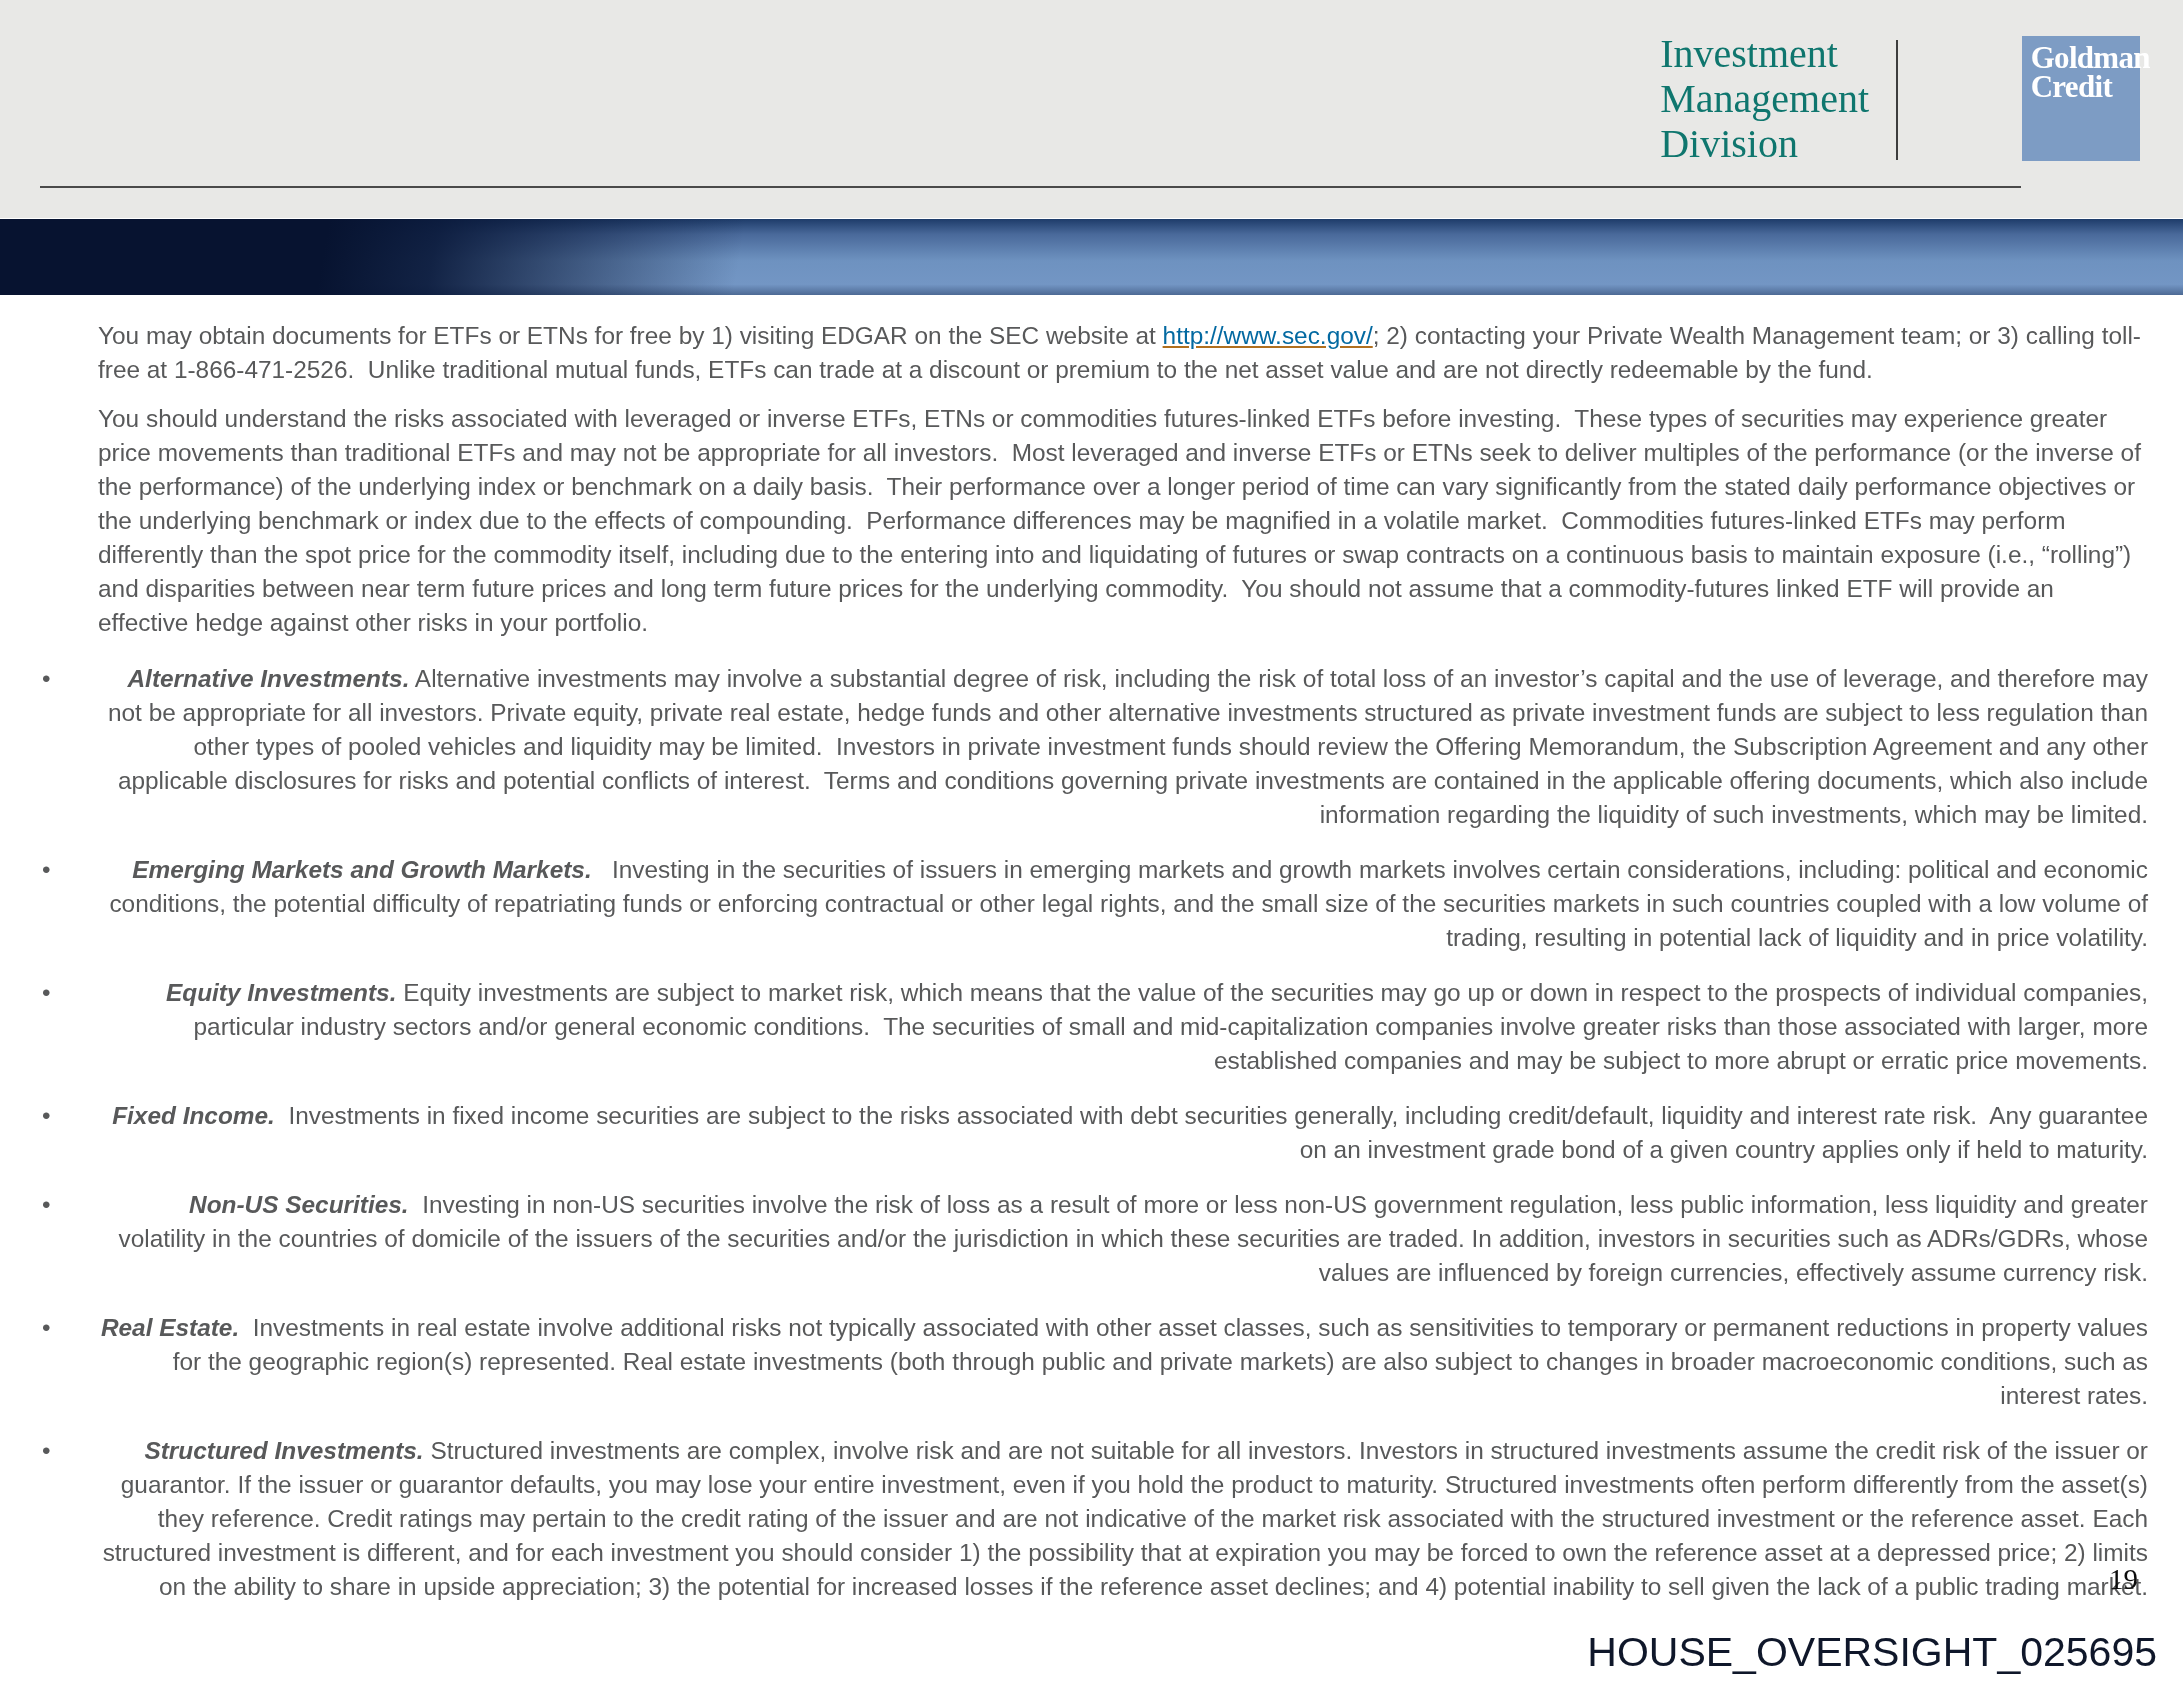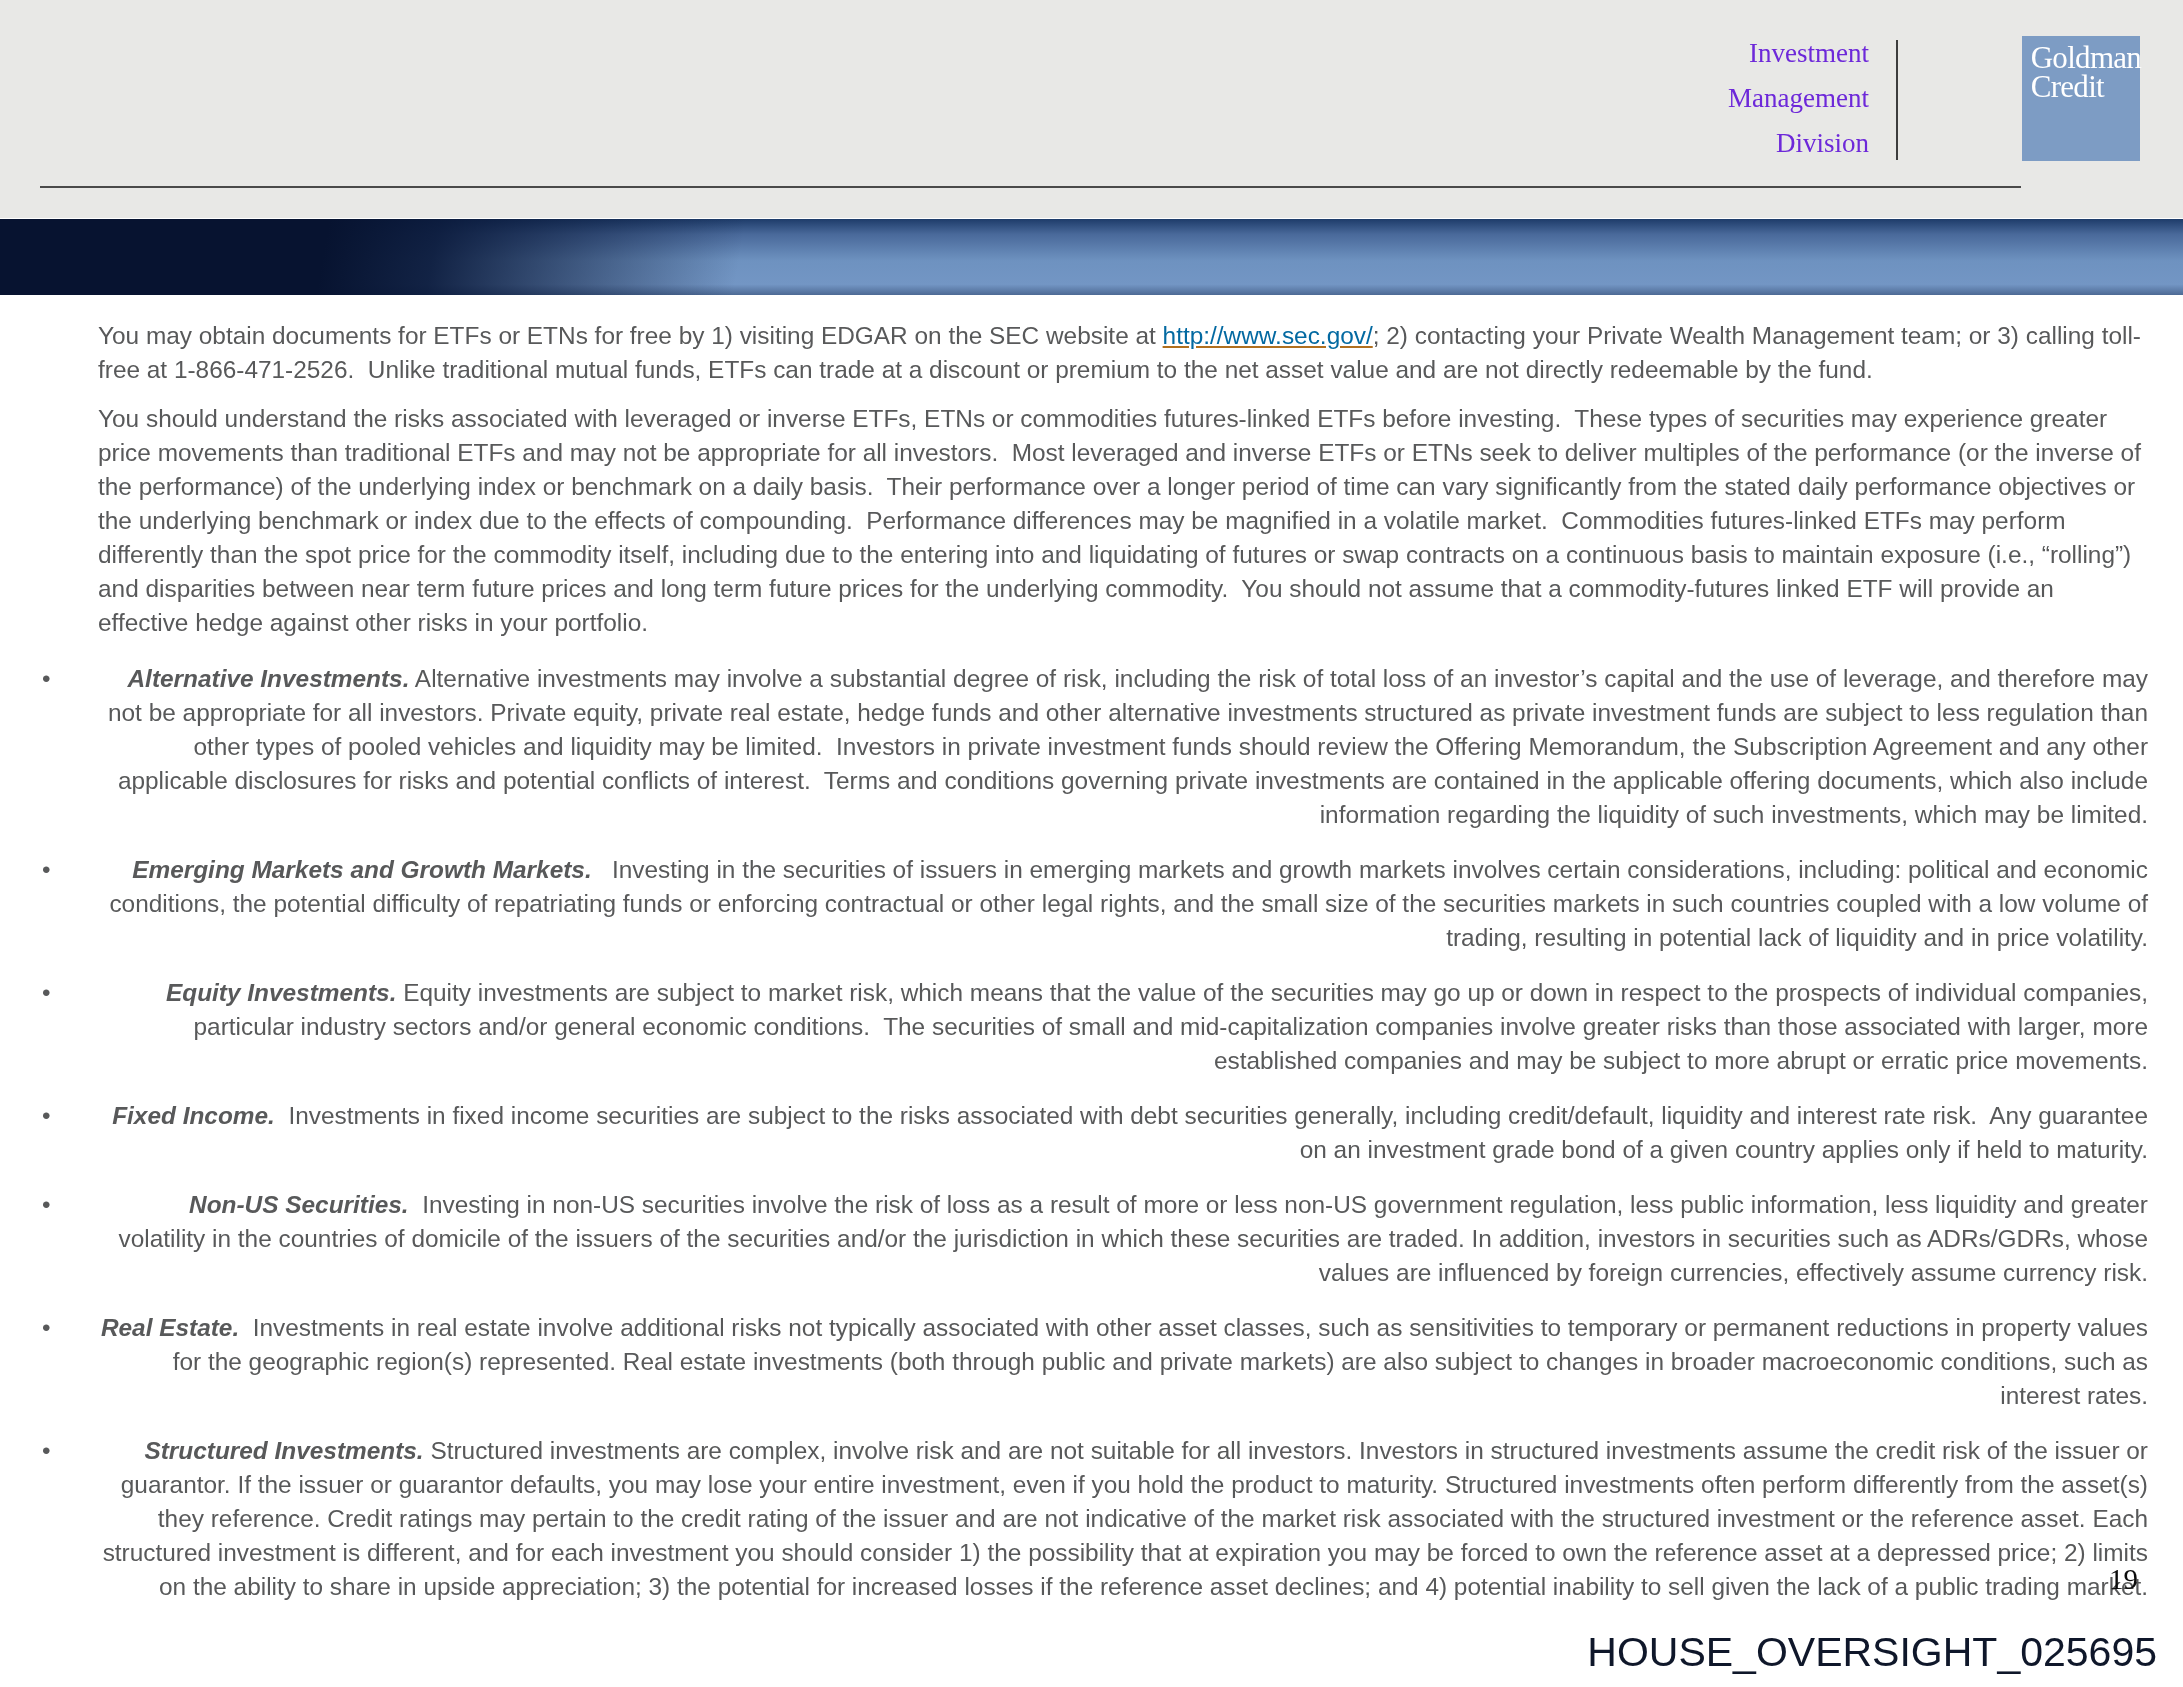"Investment" .division-block { color: #6d28d9 -> #0f766e; font-size: 27px -> 40px; text-align: right -> none }
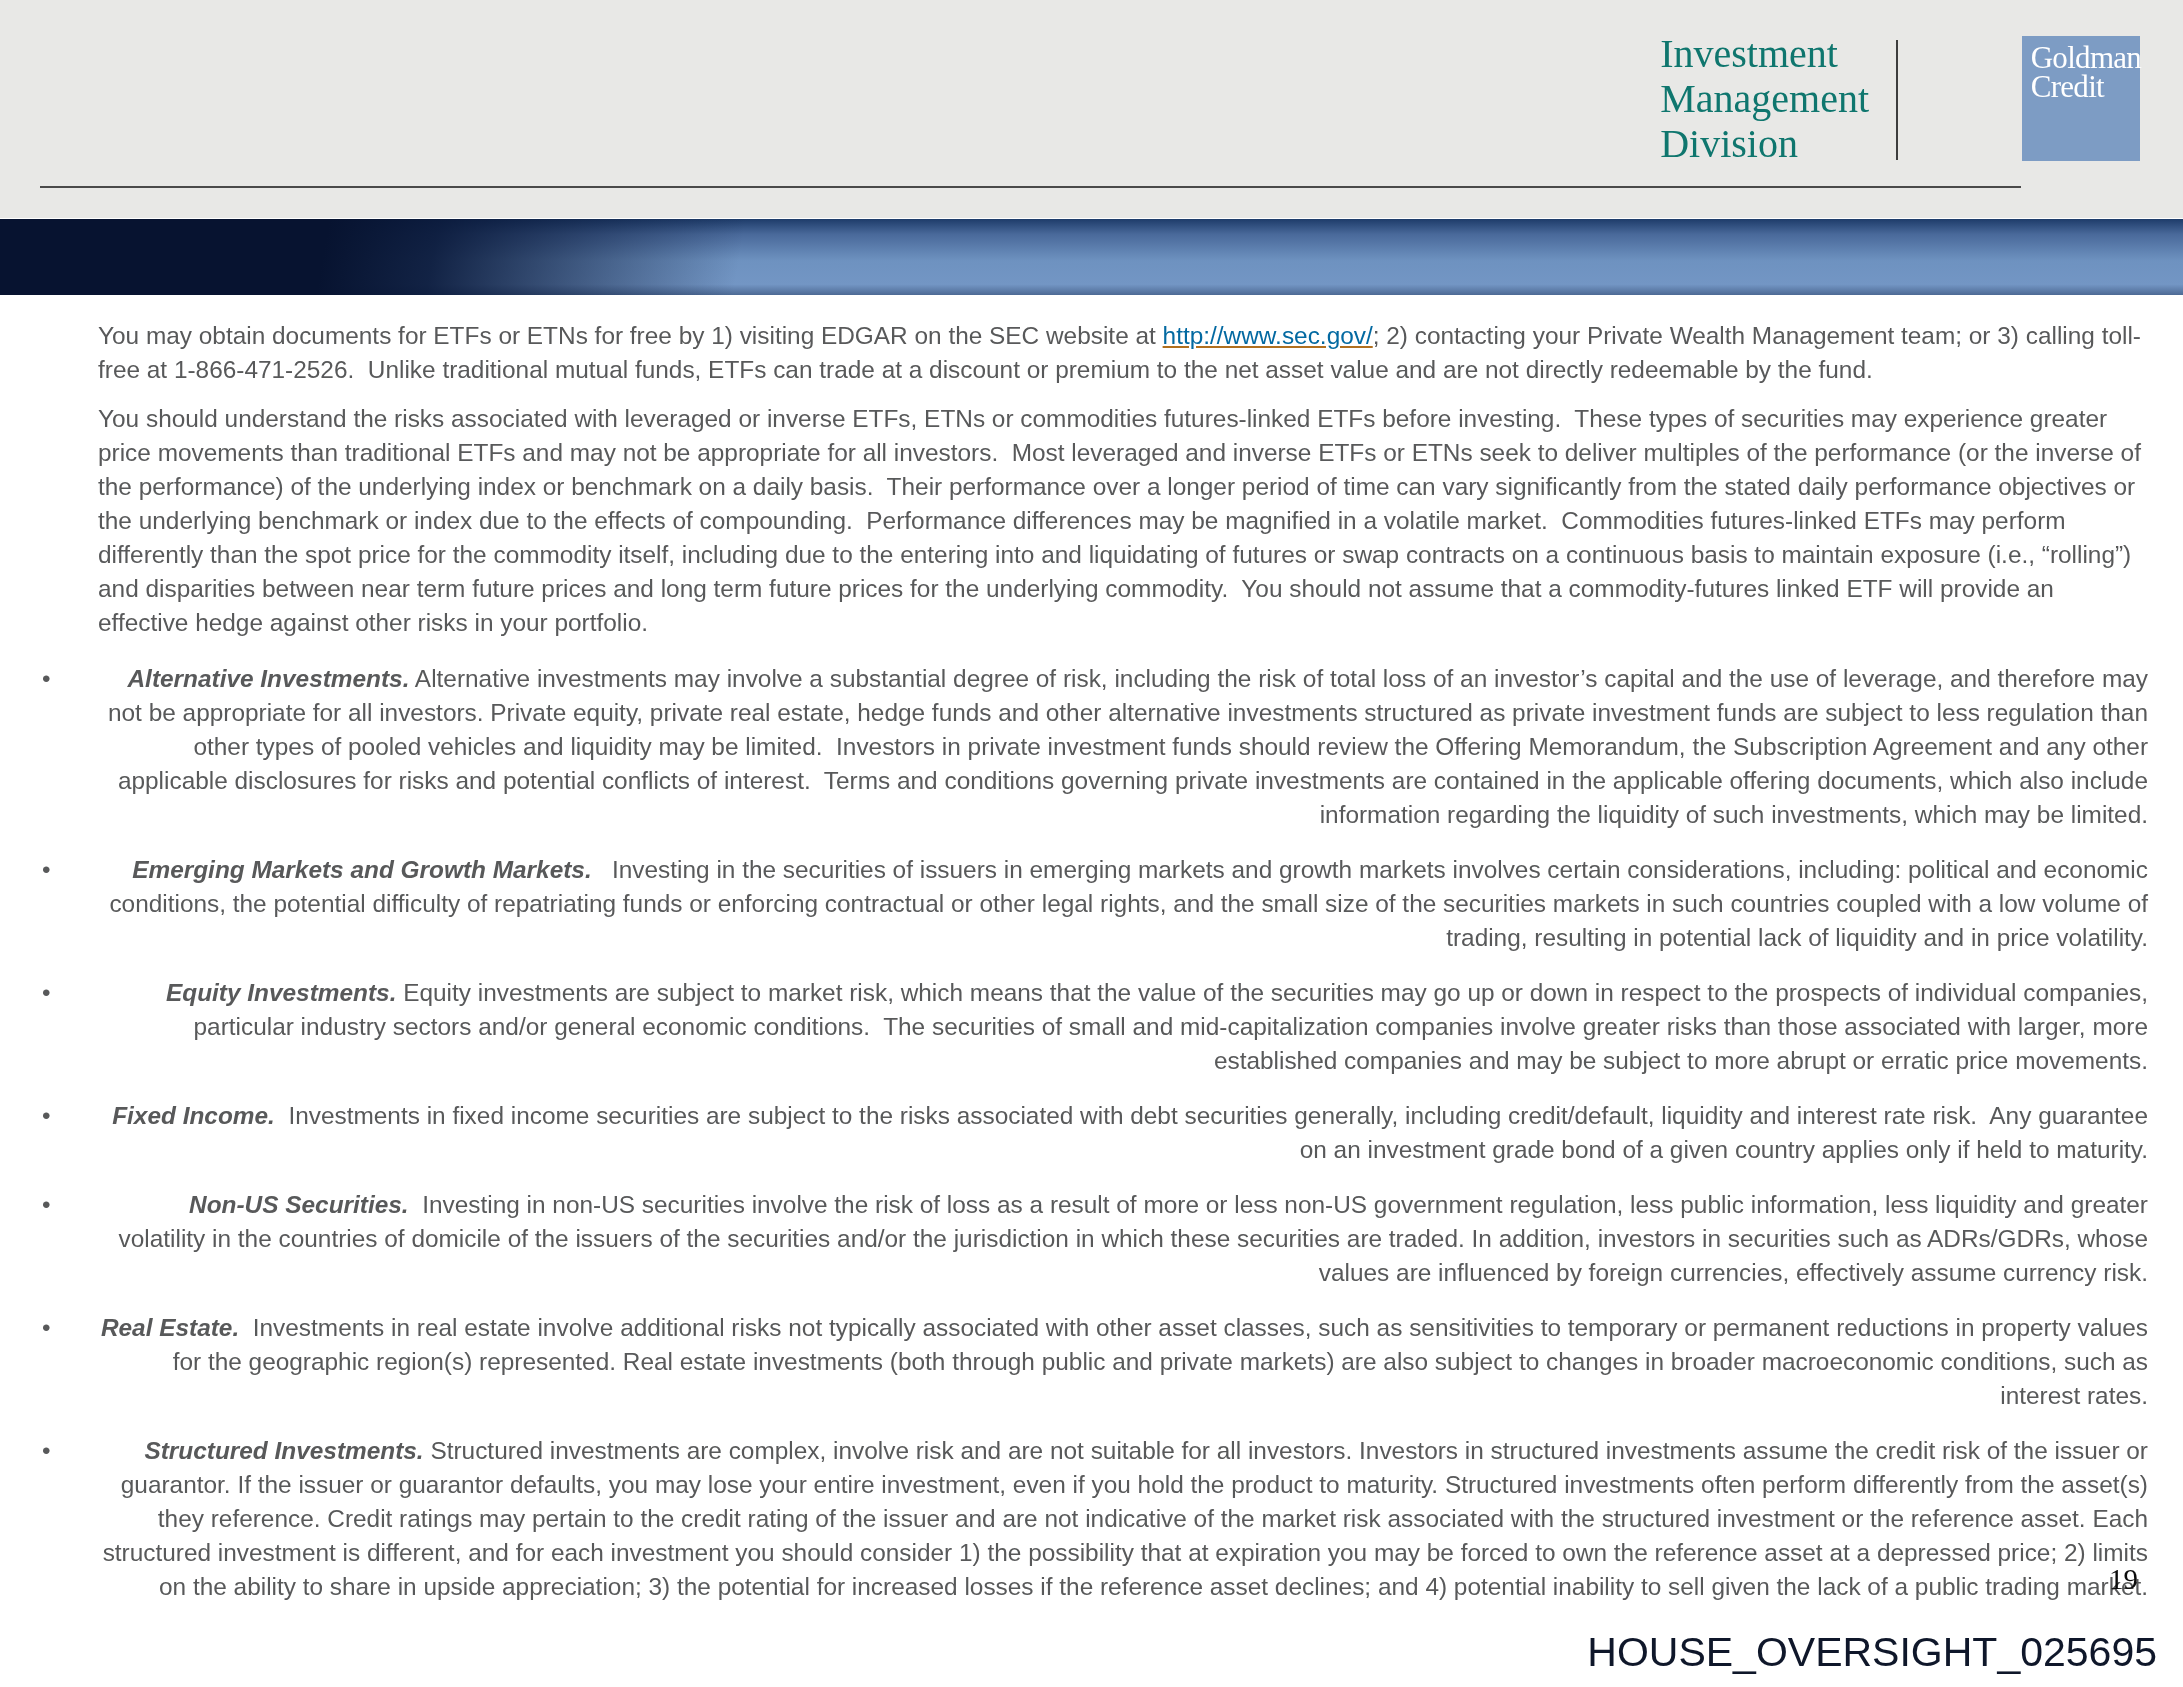"Goldman" .gs-logo { font-weight: 400 -> 700 }
